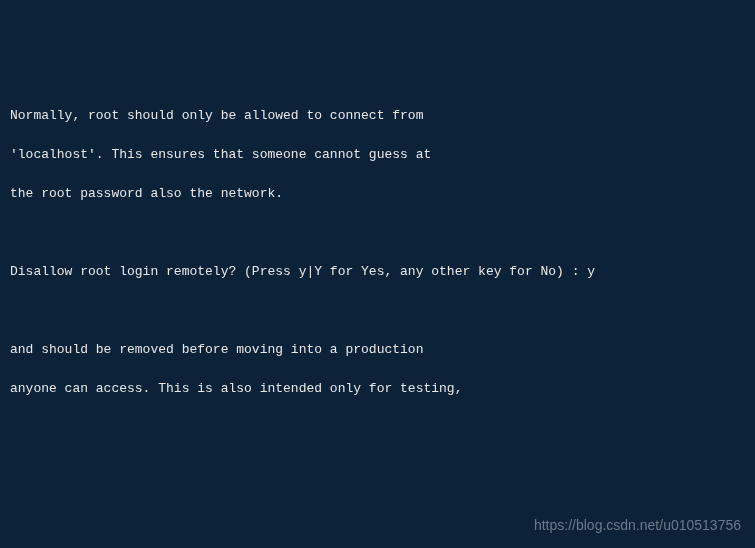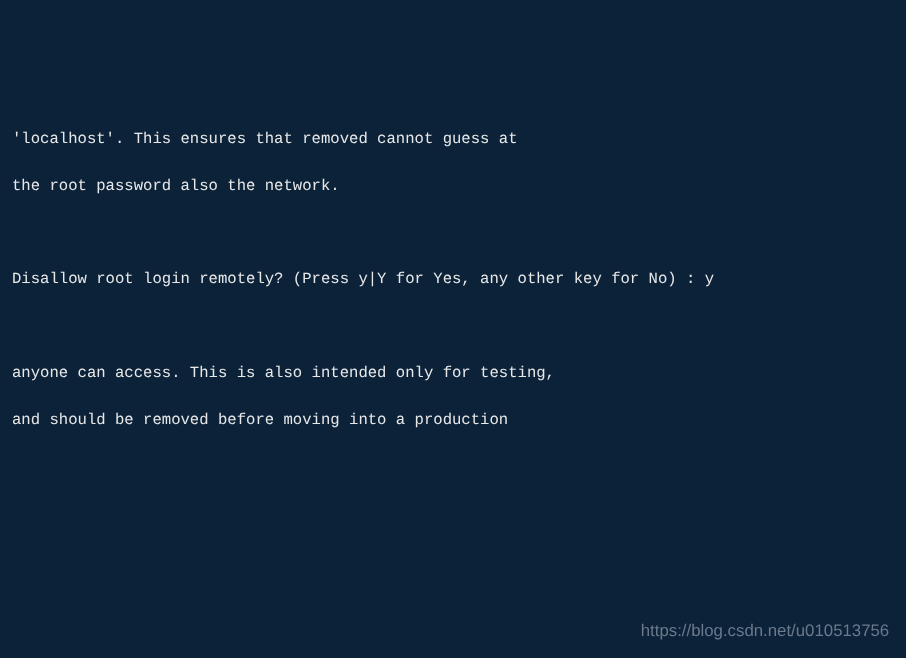"Normally, root should only be" div { html: none -> <div>Normally, root should only be allowed to connect from</div> }
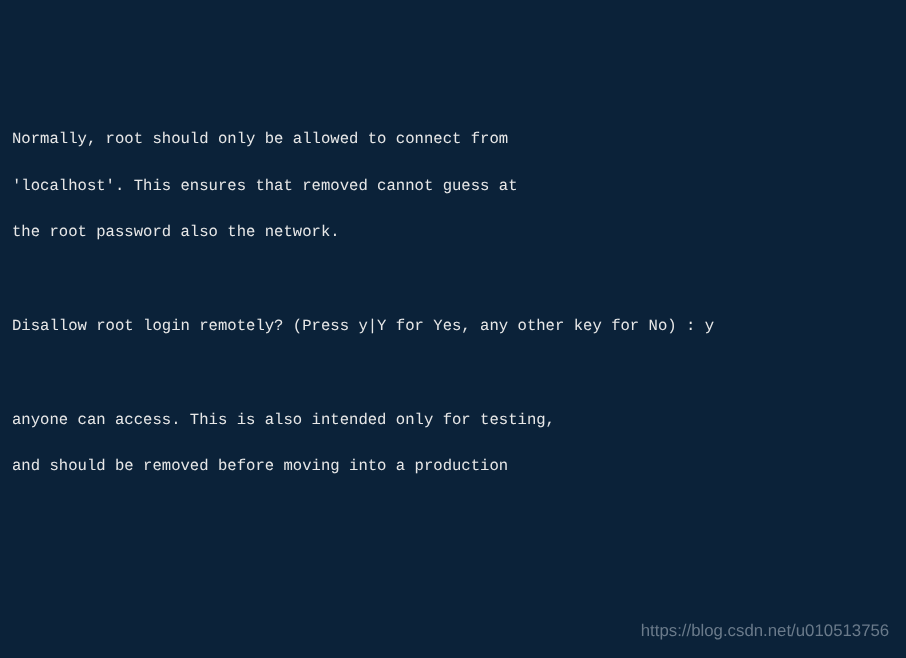"'localhost'. This ensures that removed" div { text: removed -> someone }
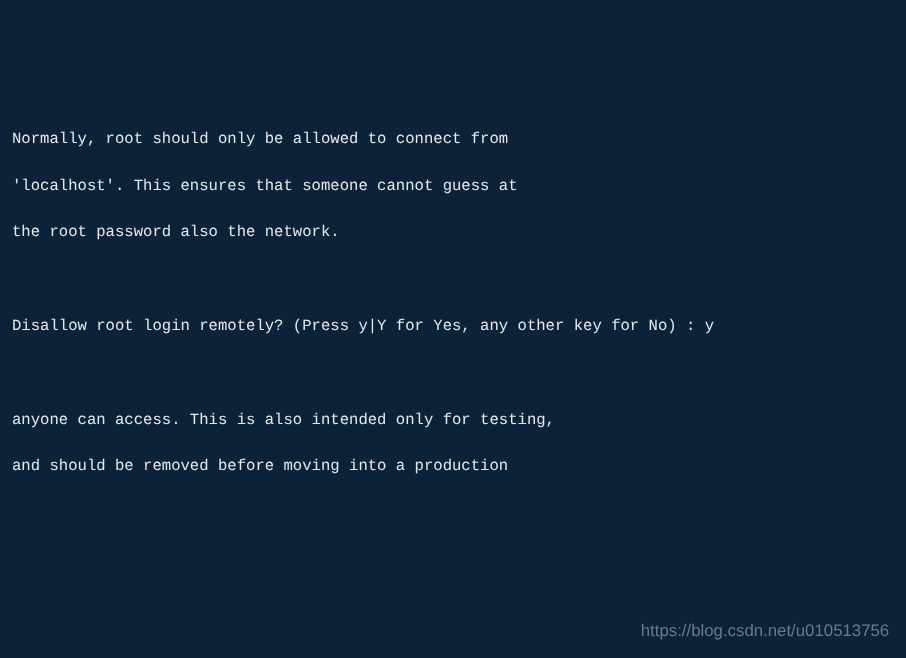"anyone can access. This is" div { order: before "and should be removed before" -> after "and should be removed before" }
